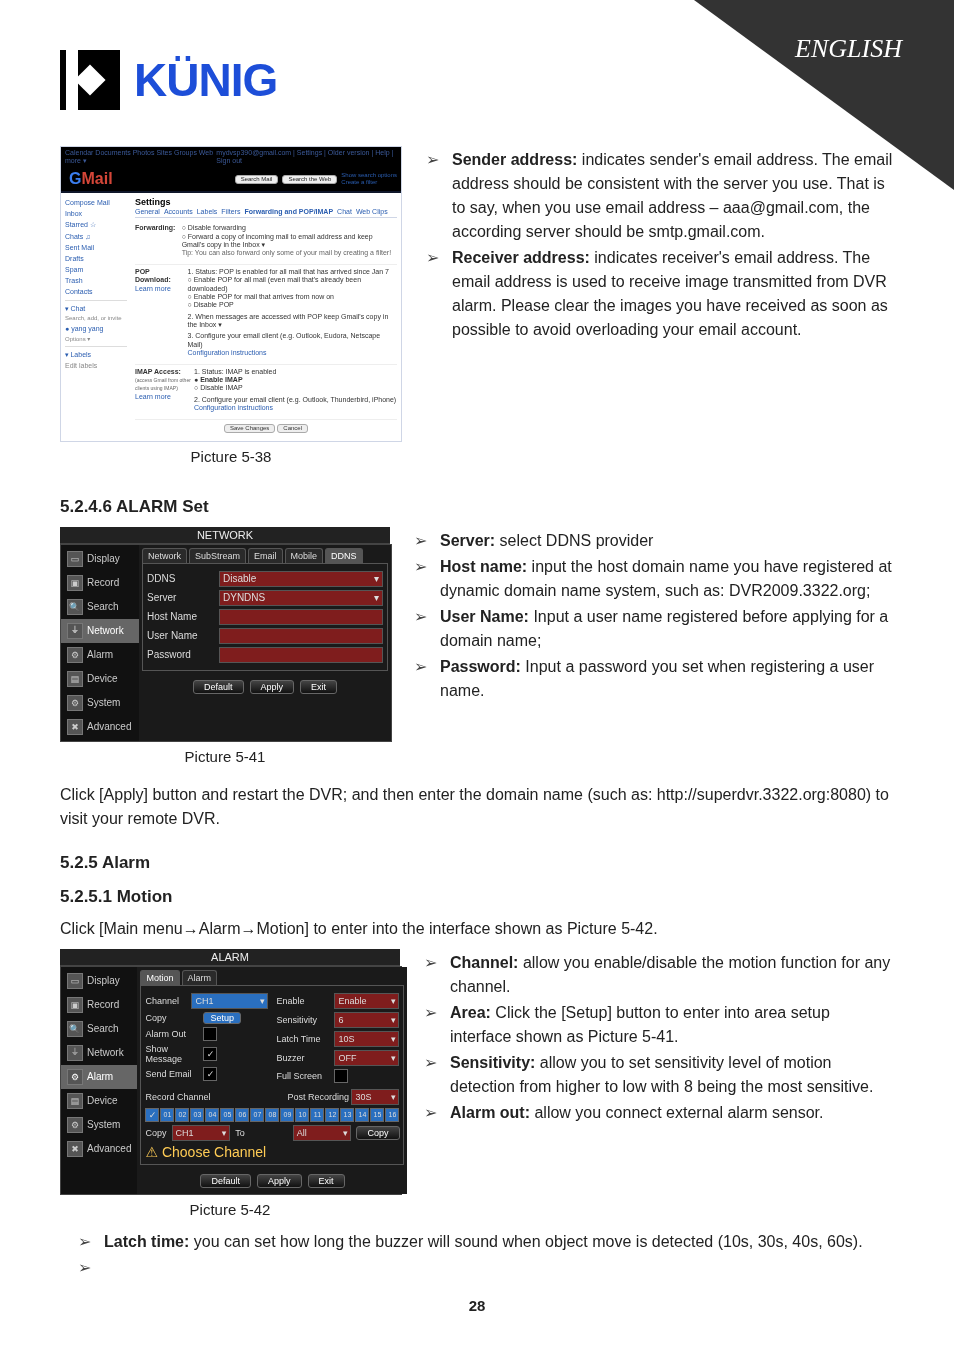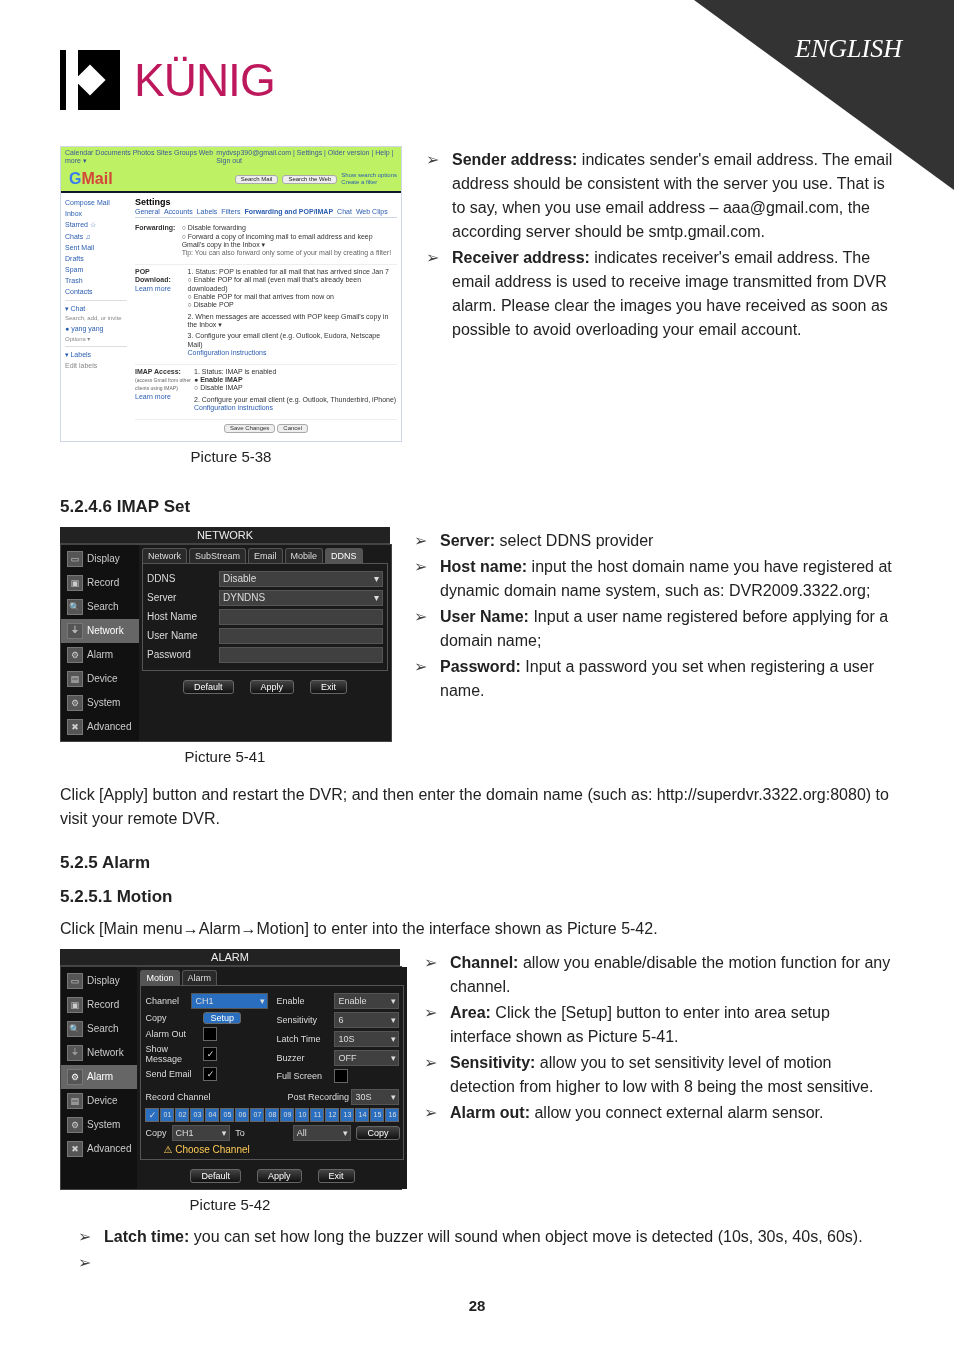"KÜNIG" .logo-text { color: #be185d -> #1d4ed8; font-weight: 400 -> 700 }
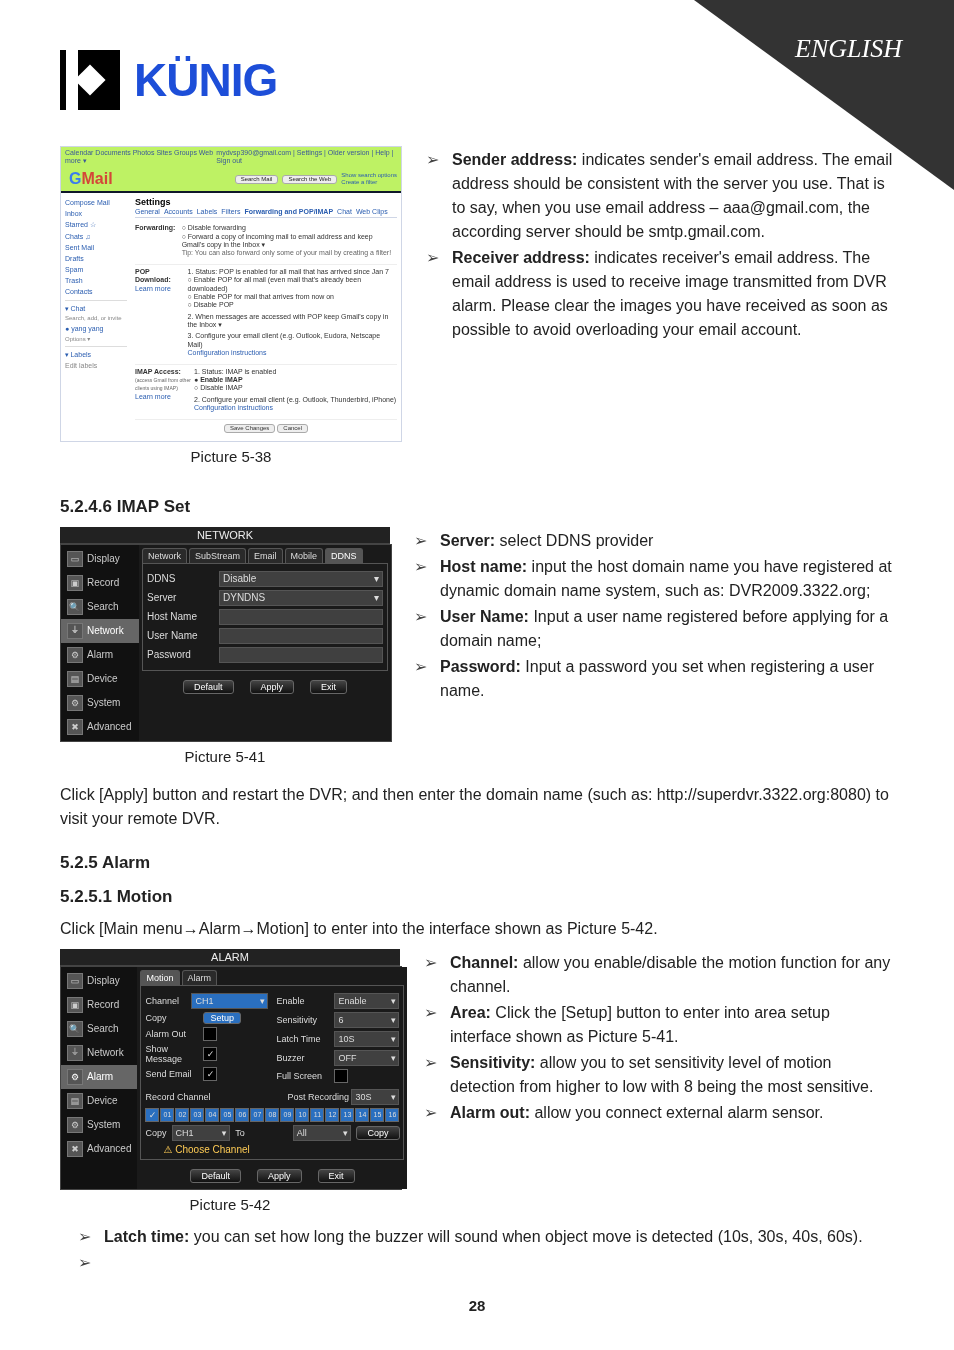"GMail" .gmail { background: #bef264 -> #000000 }
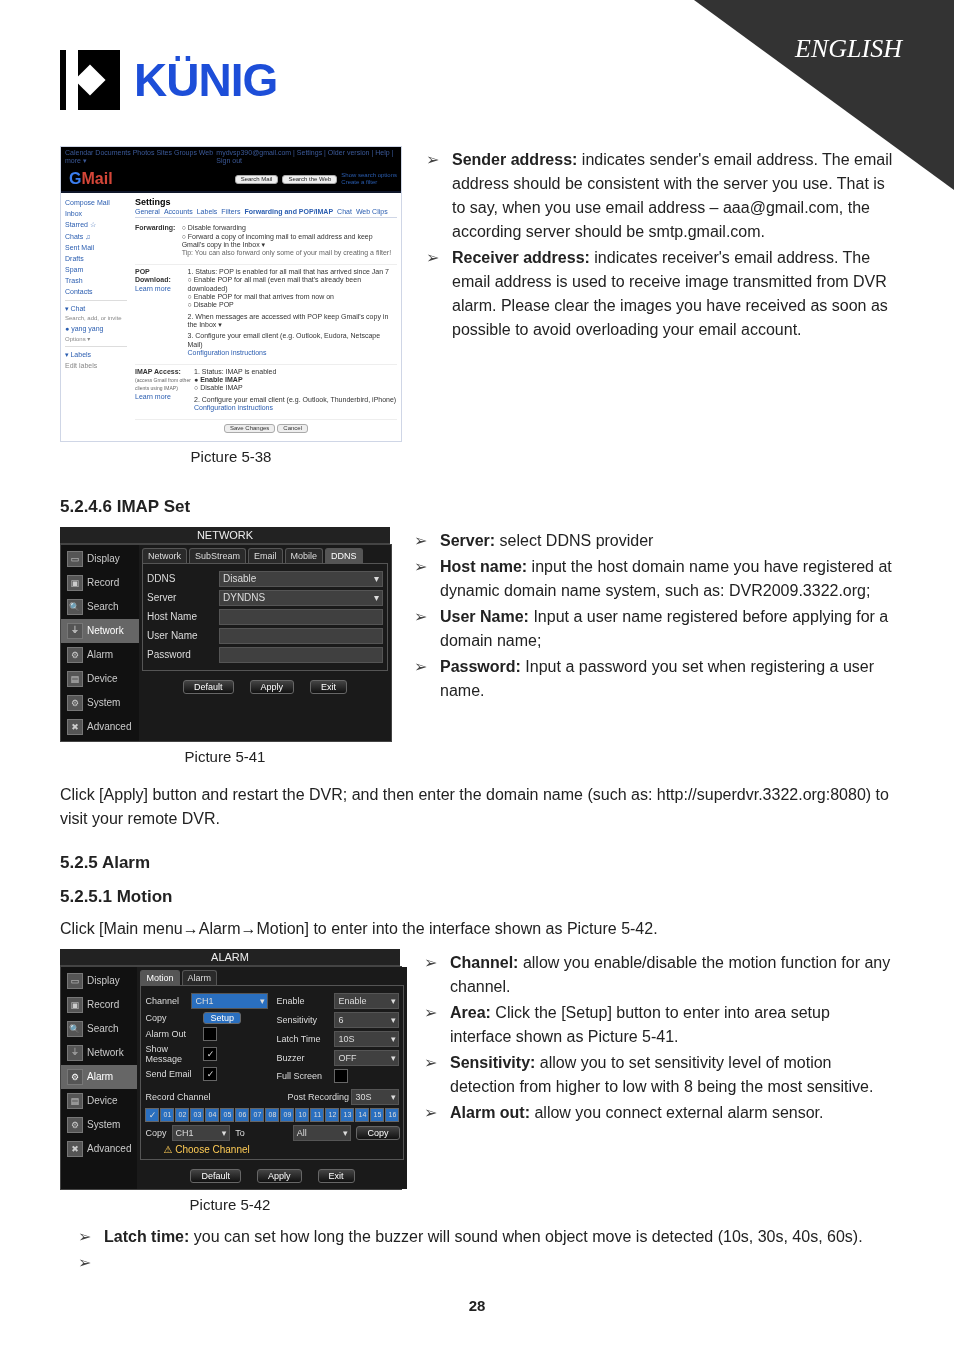"5.2.4.6 IMAP Set" h3 { text: IMAP -> ALARM }
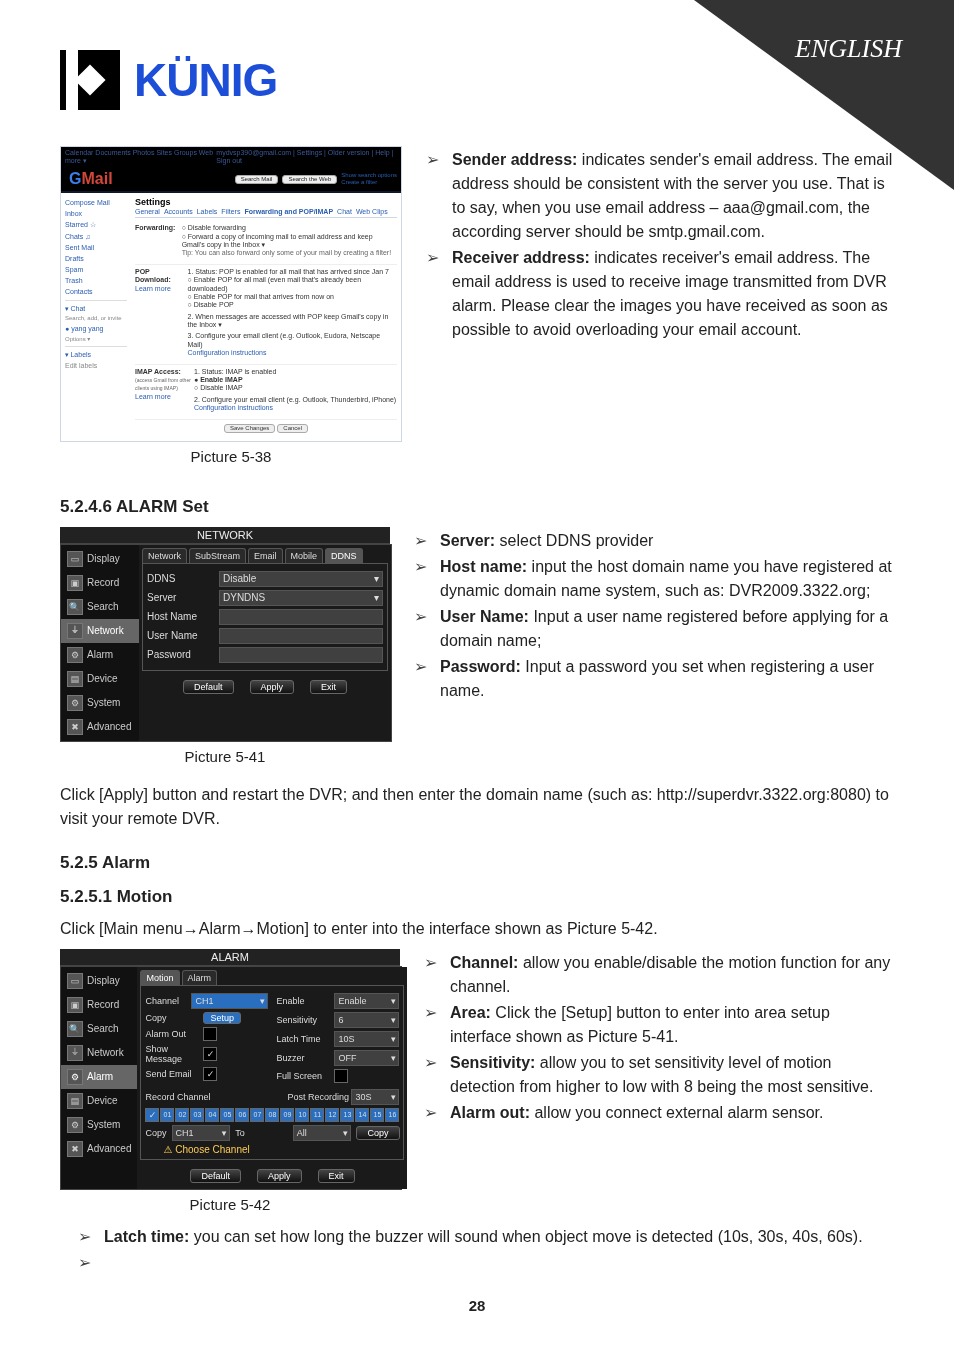"Disable" .dvr-form .val { background: #404040 -> #7f1d1d }
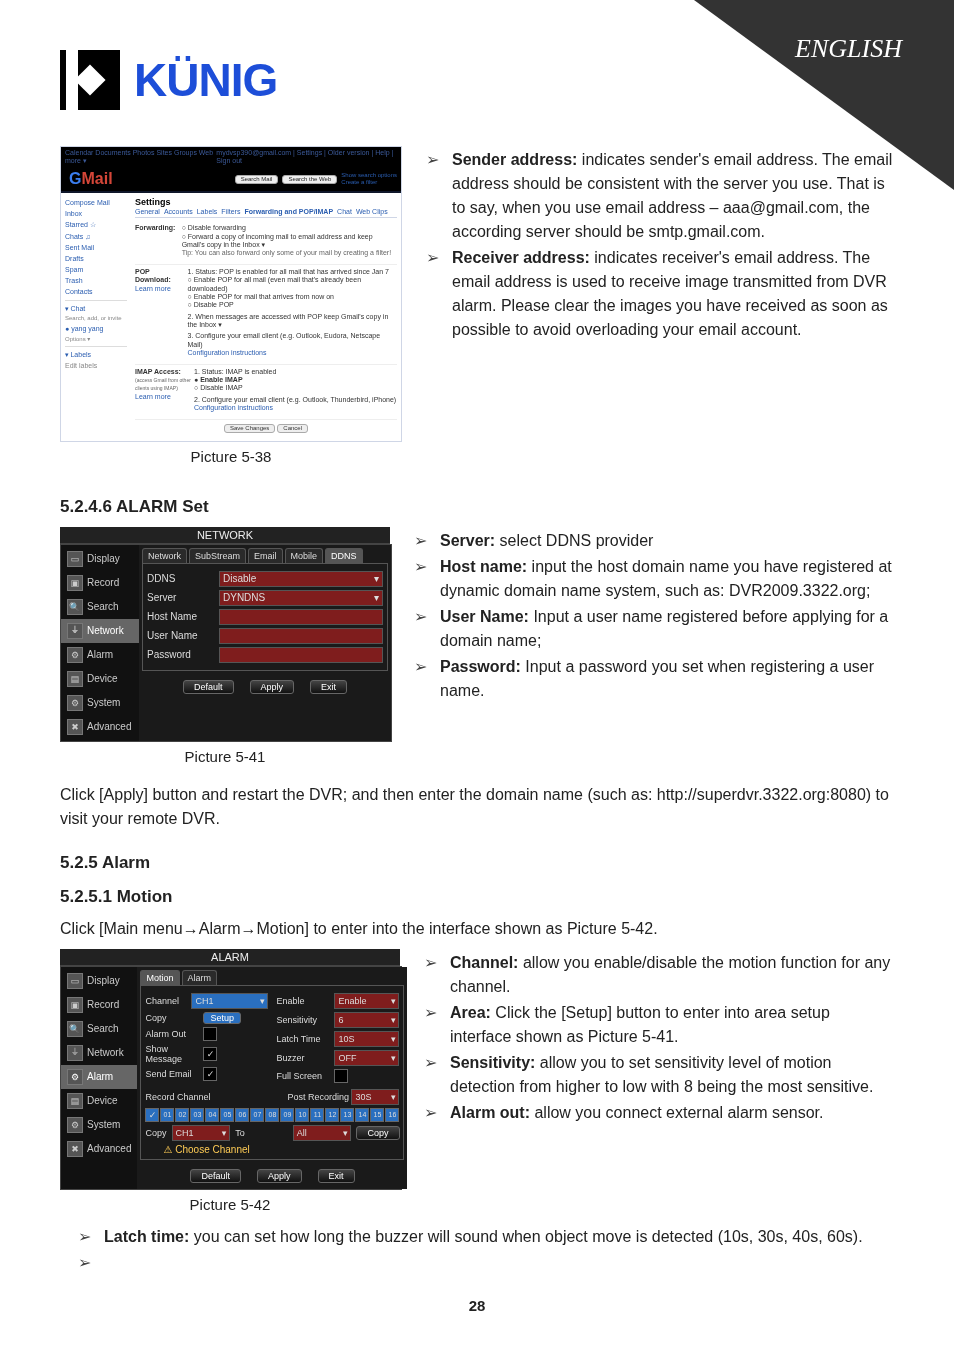"Default" .dvr-buttons { gap: 16px -> 6px }
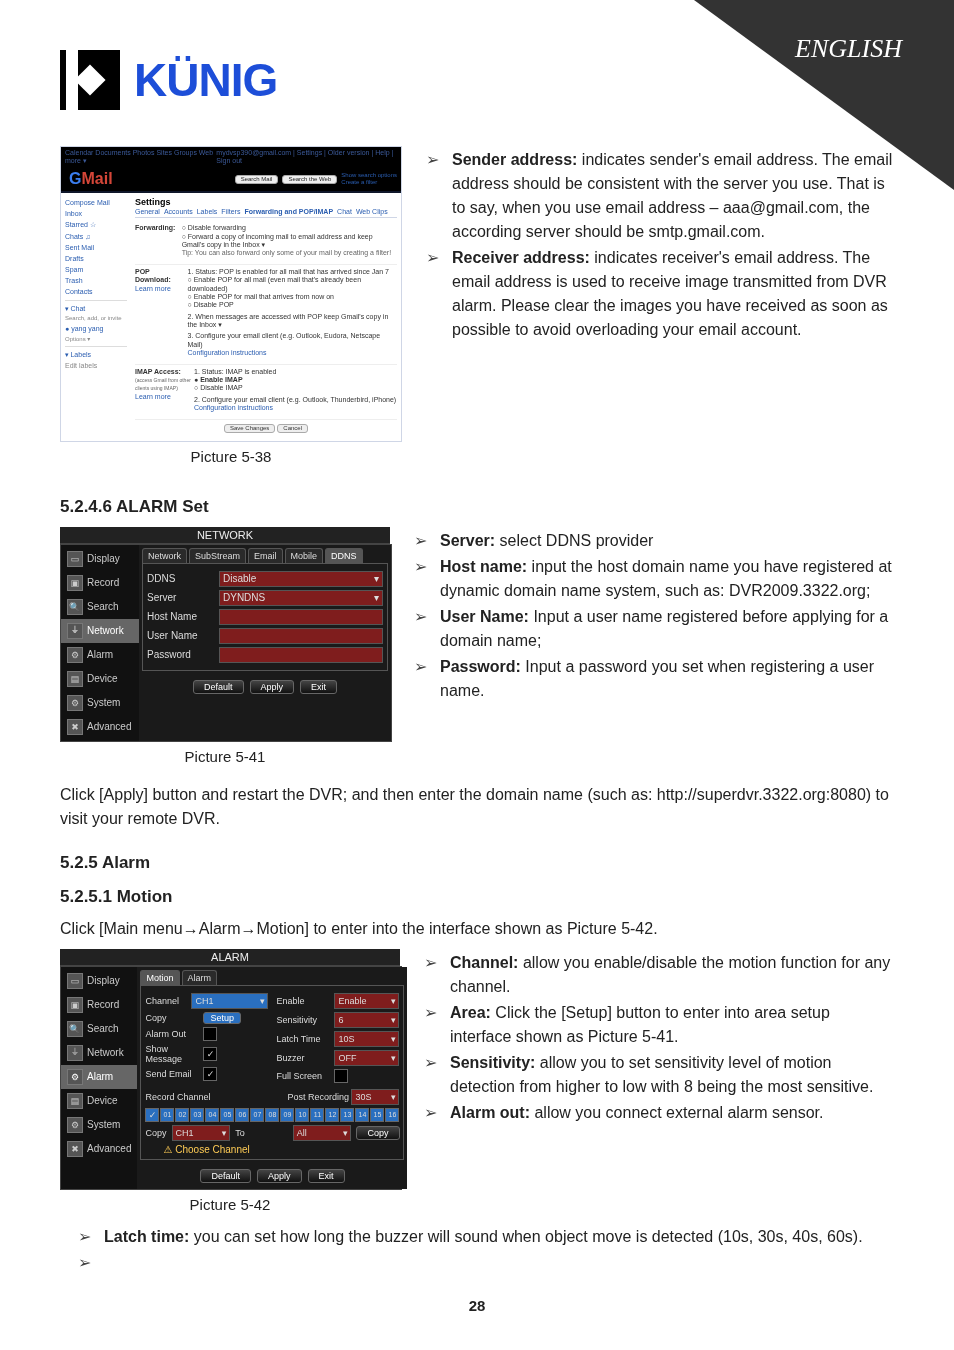"⚠ Choose Channel" div { font-size: 10px -> 14px; margin-left: 18px -> none }
